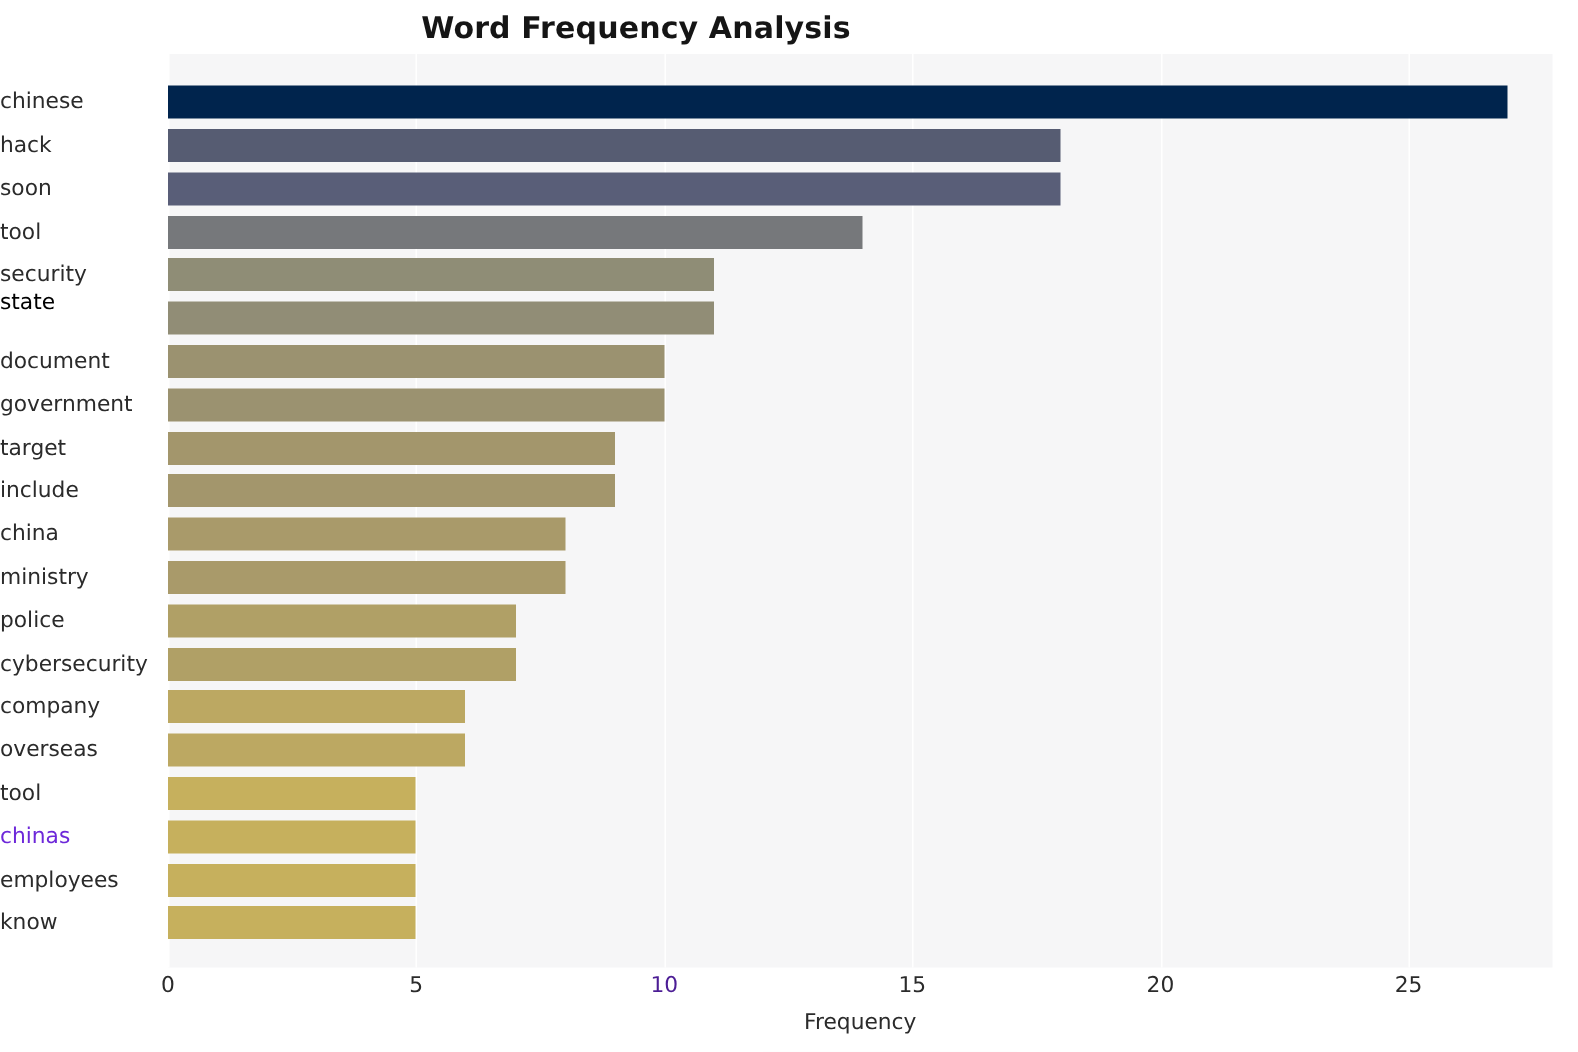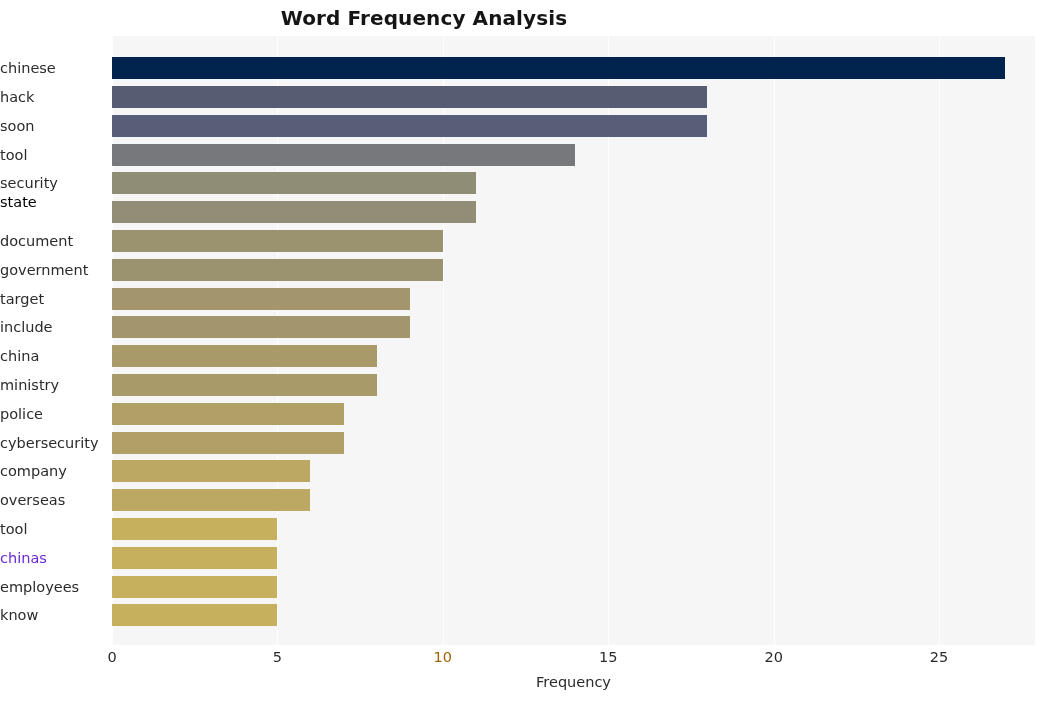"10" div.xlabel { color: #a16207 -> #4c1d95 }
